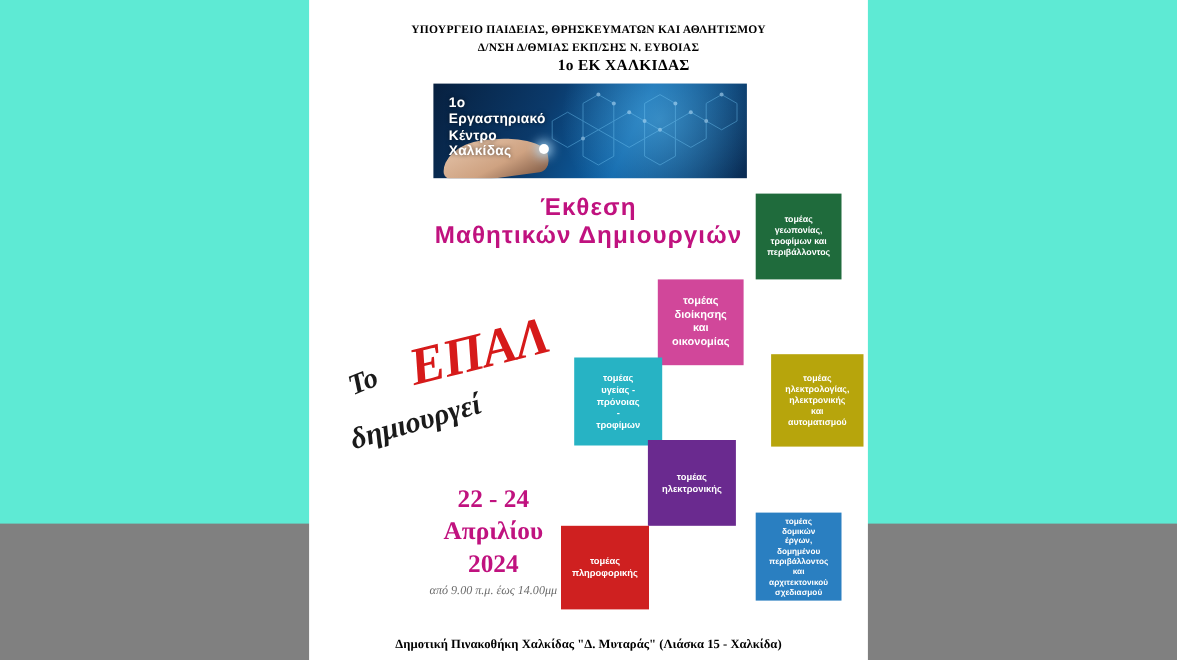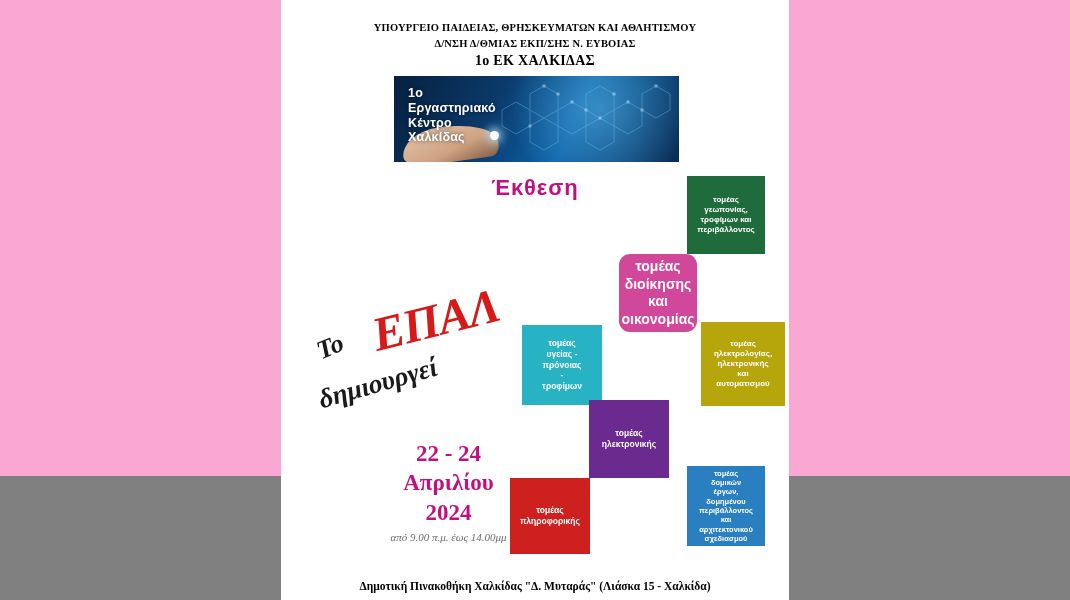"ΥΠΟΥΡΓΕΙΟ ΠΑΙΔΕΙΑΣ, ΘΡΗΣΚΕΥΜΑΤΩΝ ΚΑΙ" #stage { background: #f9a8d4 -> #5eead4 }
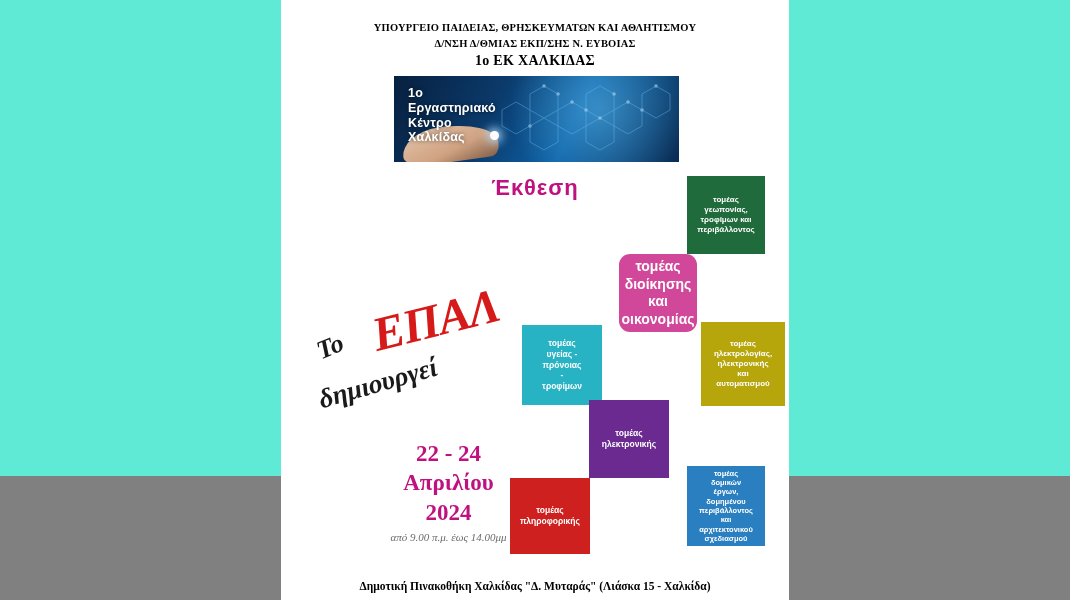"1ο ΕΚ ΧΑΛΚΙΔΑΣ" #hdr3 { padding-left: none -> 32px }
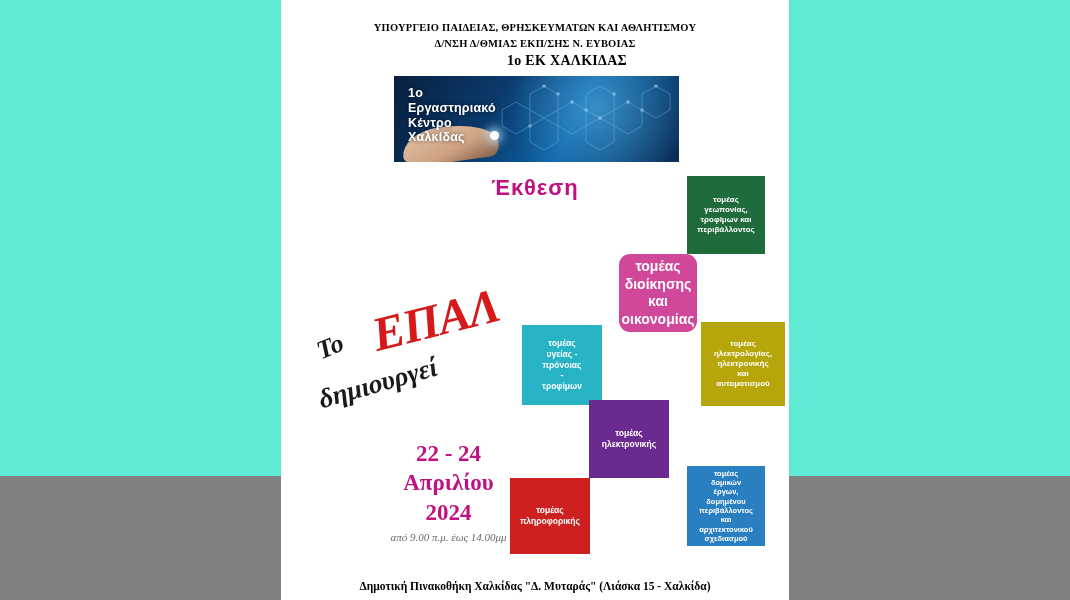"Μαθητικών Δημιουργιών" div { html: none -> <div>Μαθητικών Δημιουργιών</div> }
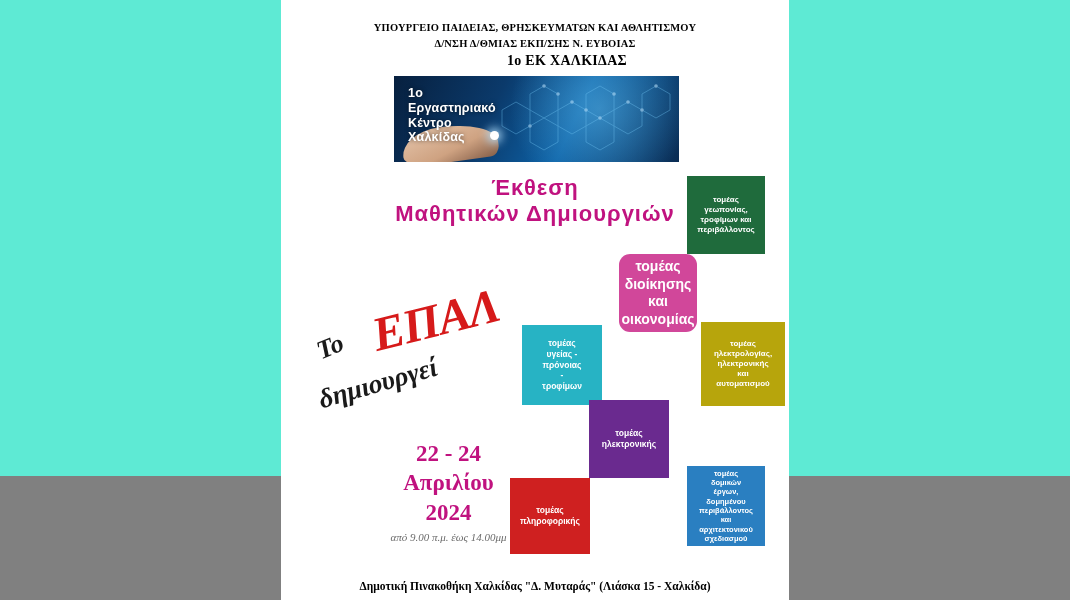"τομέας διοίκησης και οικονομίας" #sector-admin { border-radius: 11px -> none; font-size: 14px -> 10px; left: 338px -> 317px }
